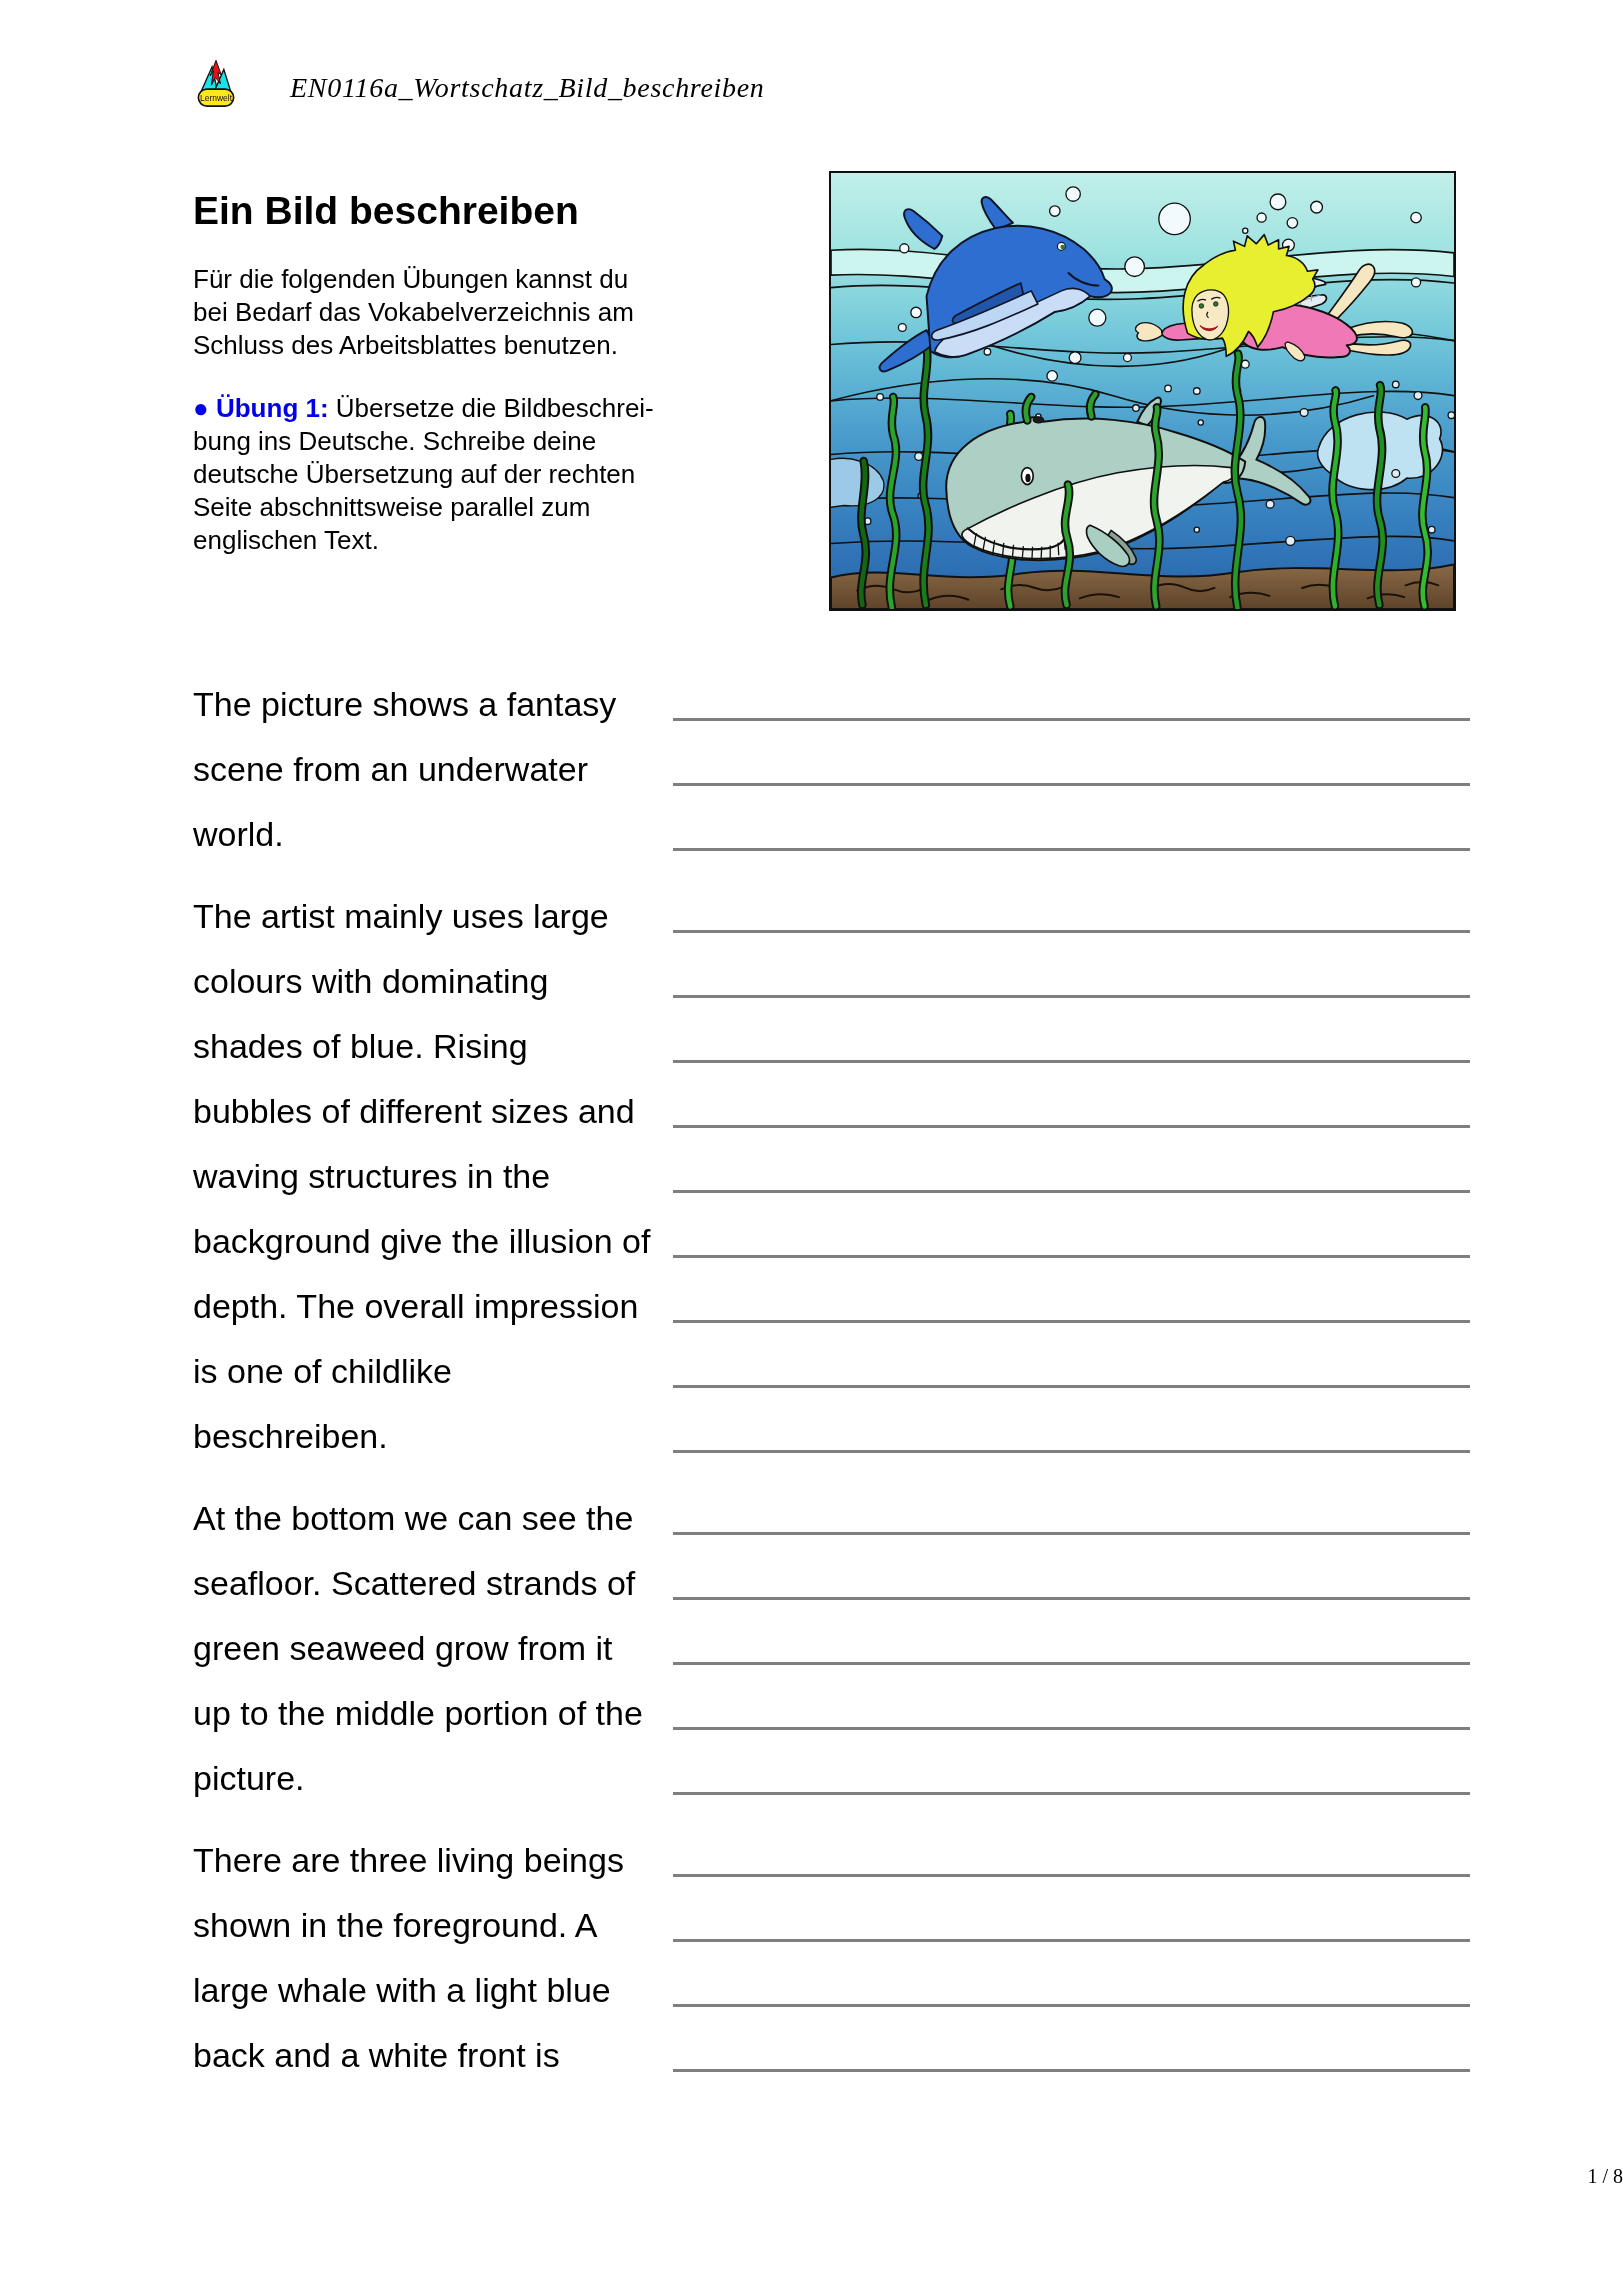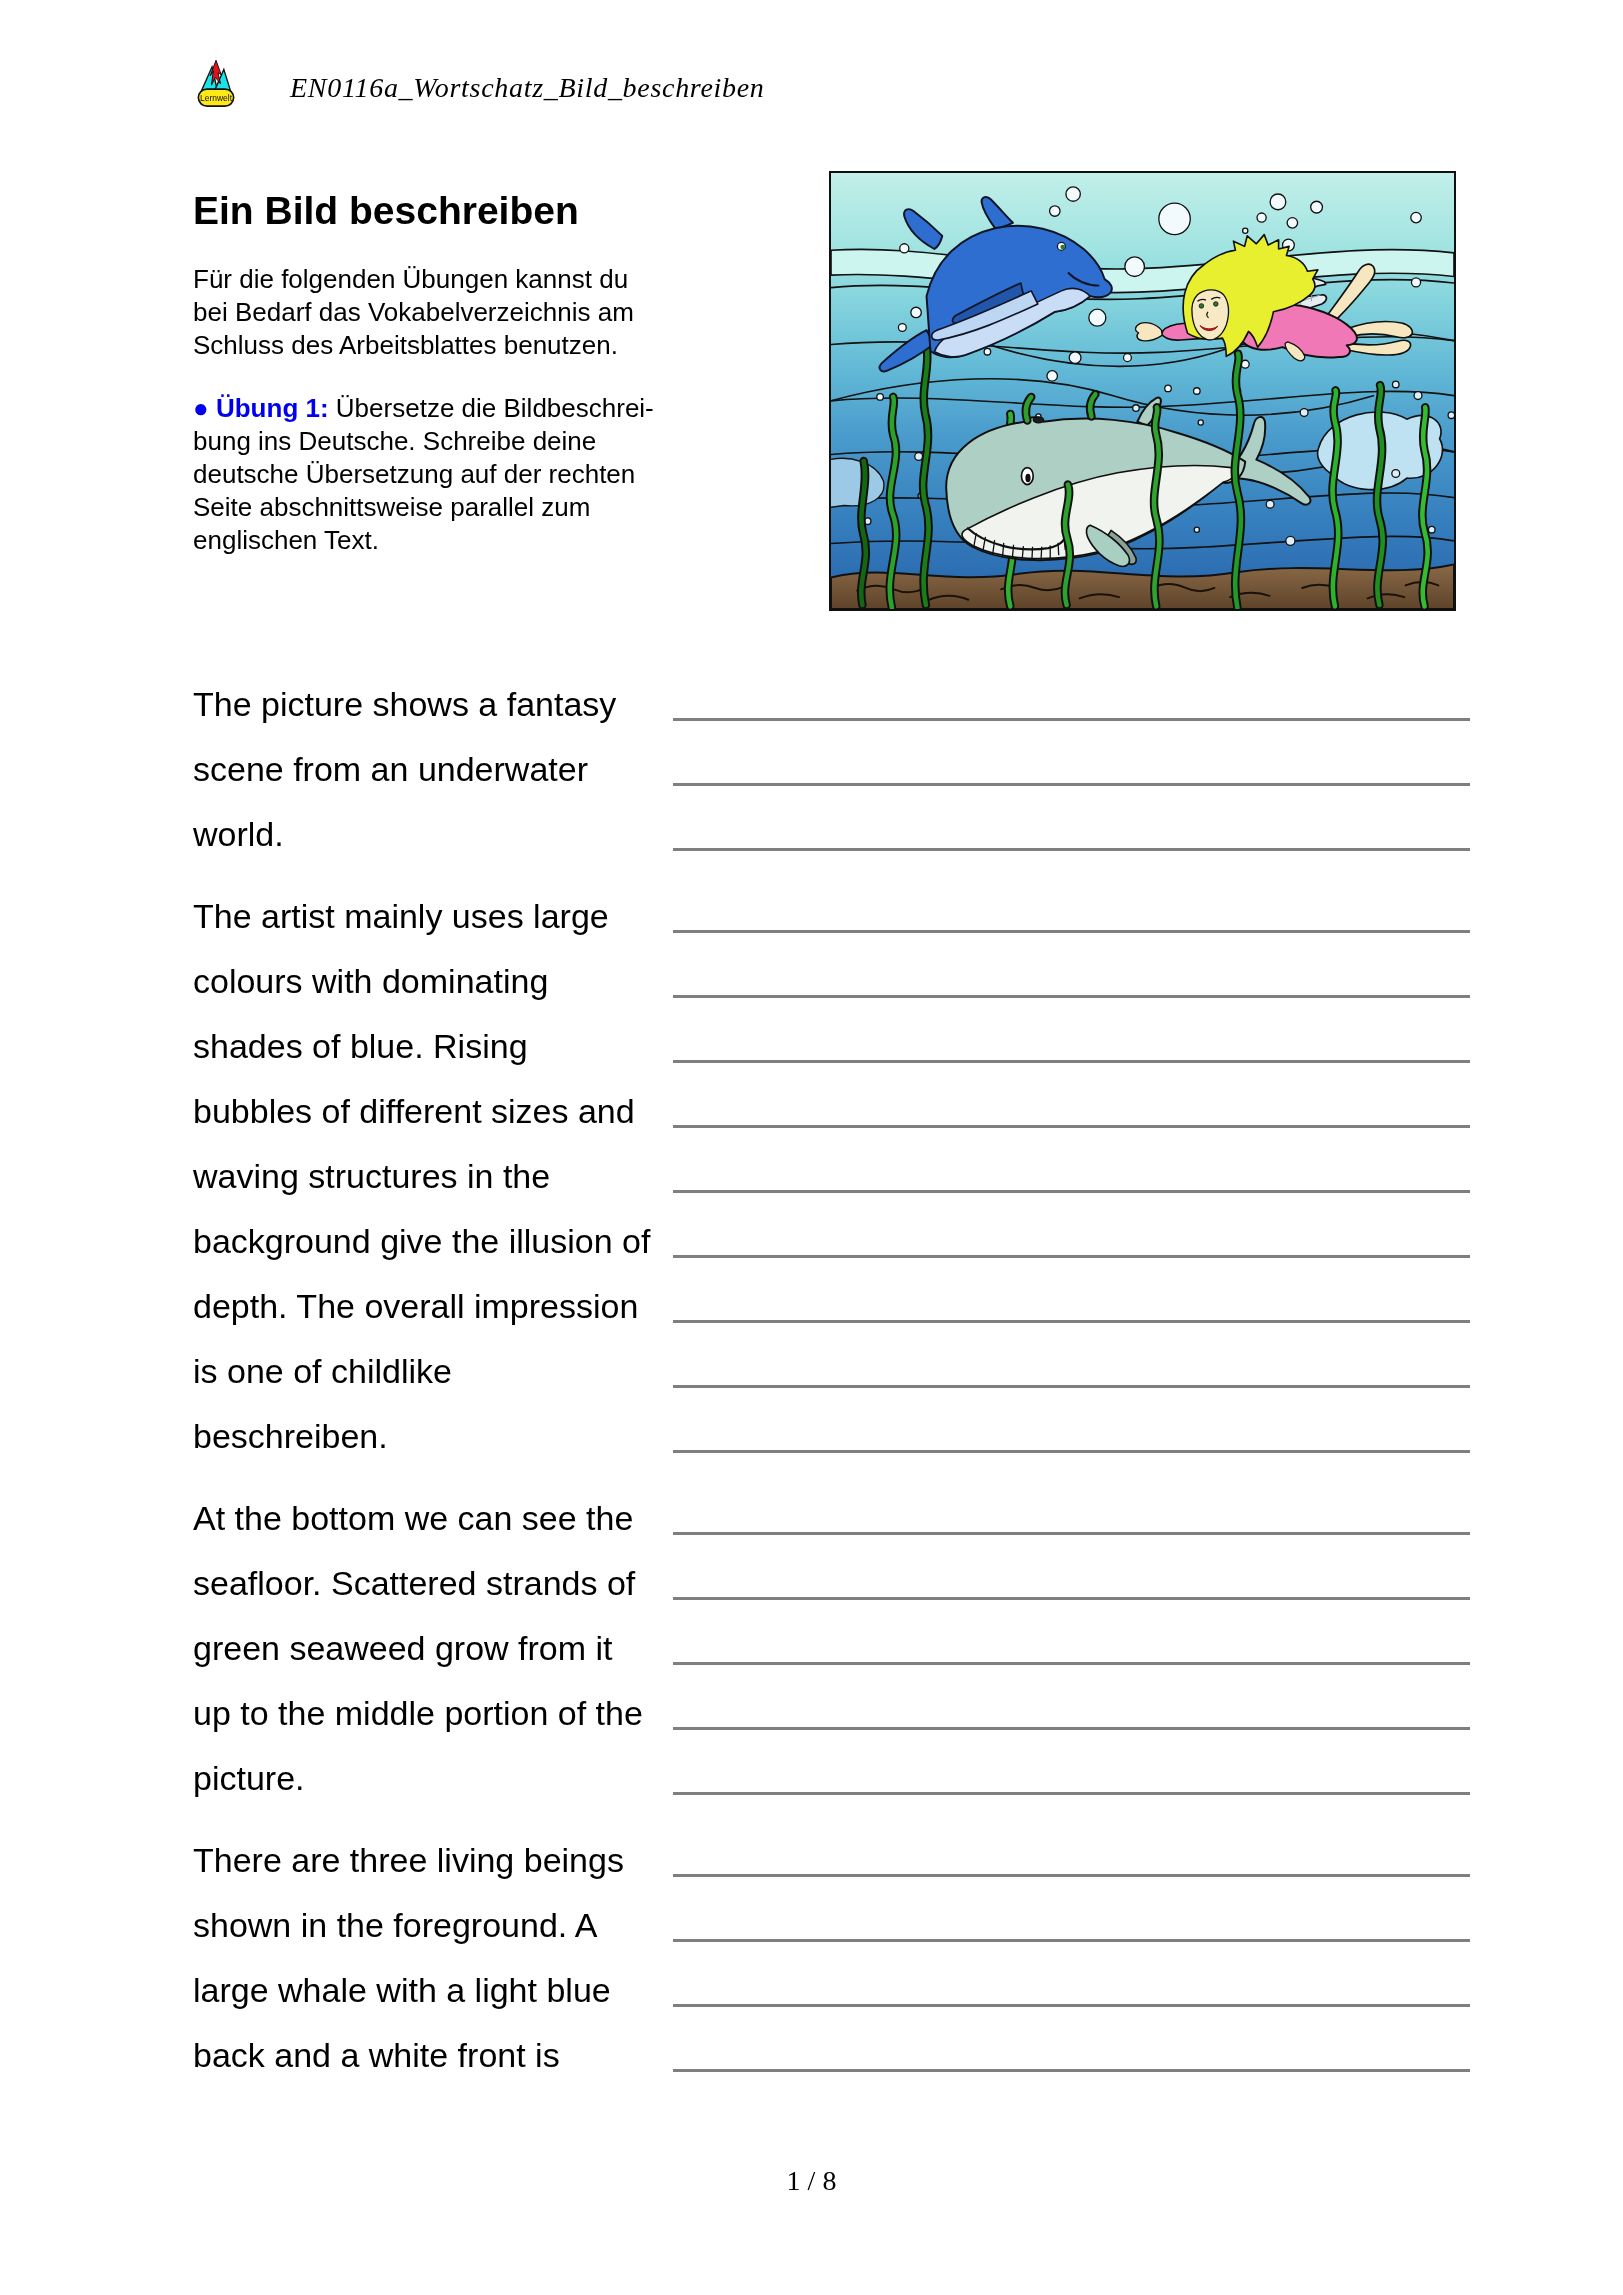"1 / 8" #footer { font-size: 28px -> 20px; text-align: center -> right }
